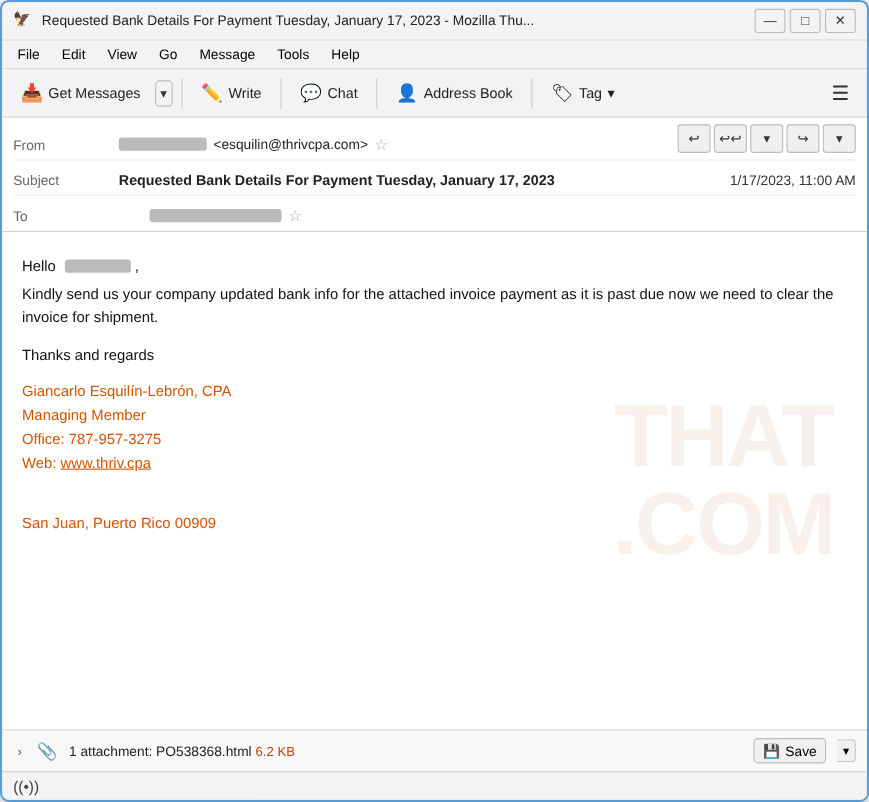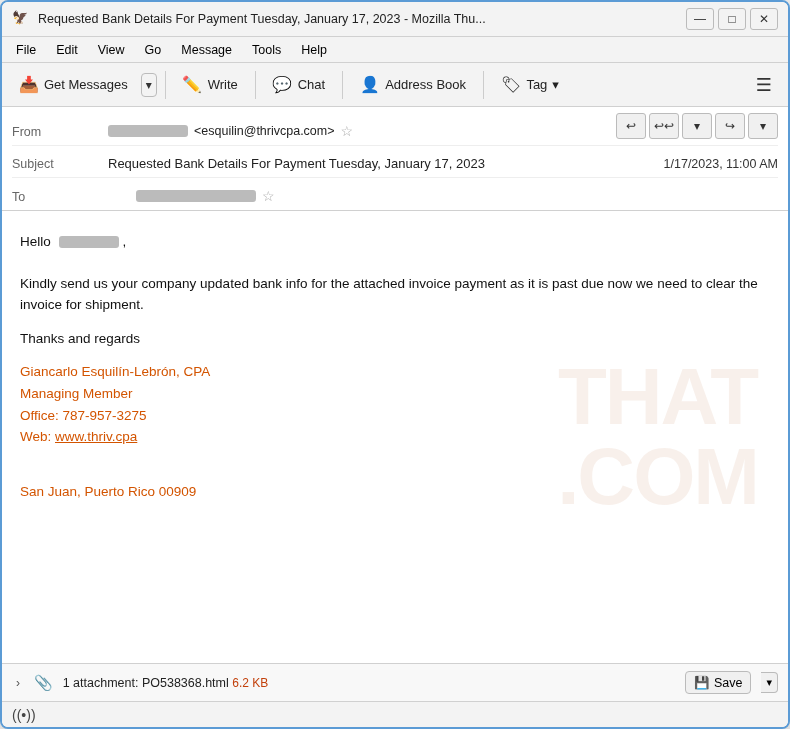"Requested Bank Details For Payment Tuesday, January 17, 2023" .subject-value { font-weight: normal -> bold }
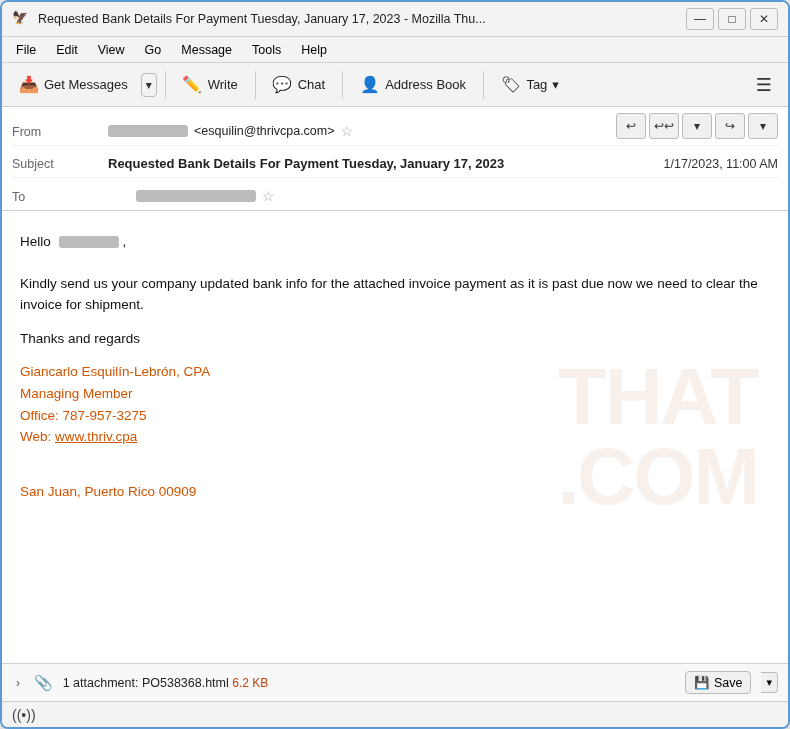"Hello ," .email-body .greeting { margin-bottom: 20px -> 4px }
